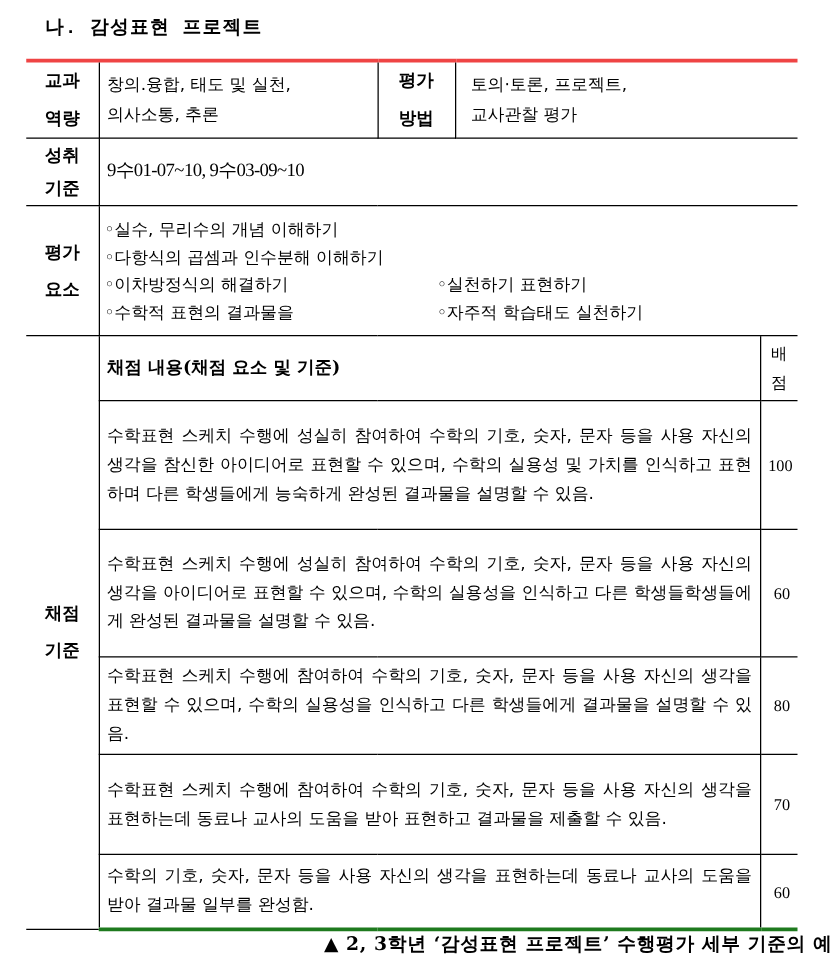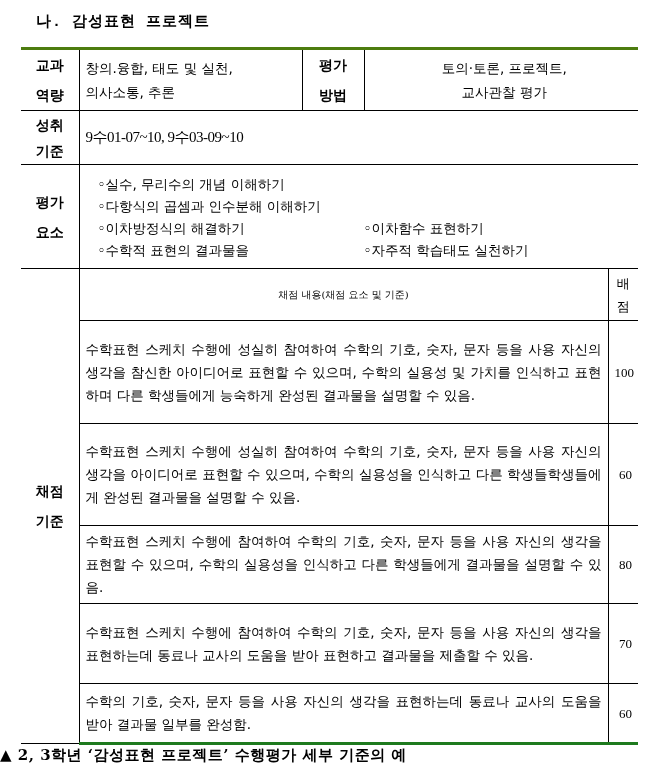"교과" table.main tr:first-child td { border-top: 3px solid #4d7c0f -> 3px solid #ef4444 }
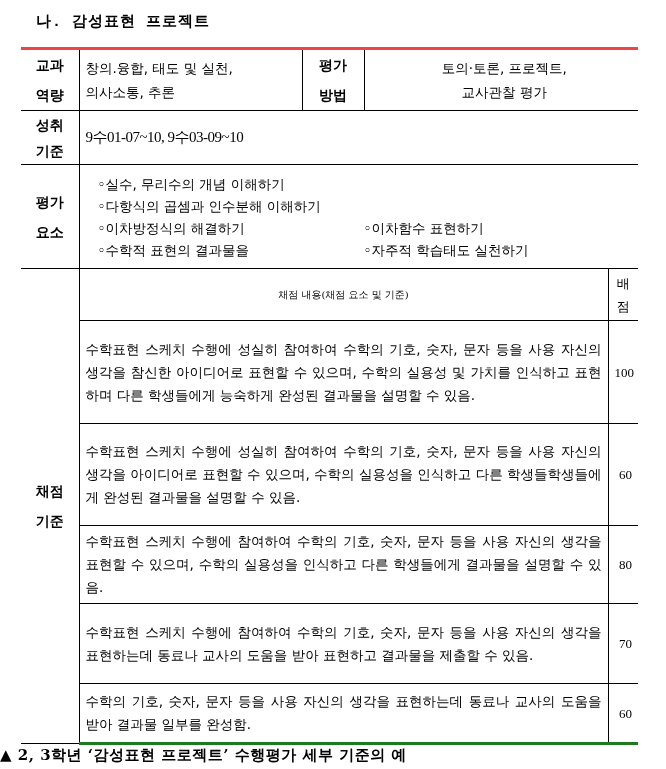"토의·토론, 프로젝트," td { text-align: center -> none }
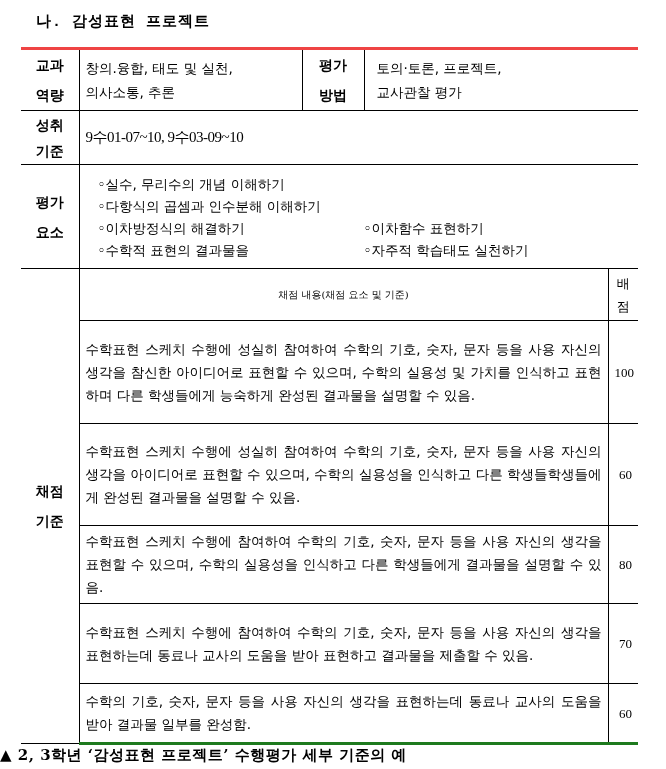"◦실수, 무리수의 개념 이해하기" td { padding: 2px 18px -> 2px 4px }
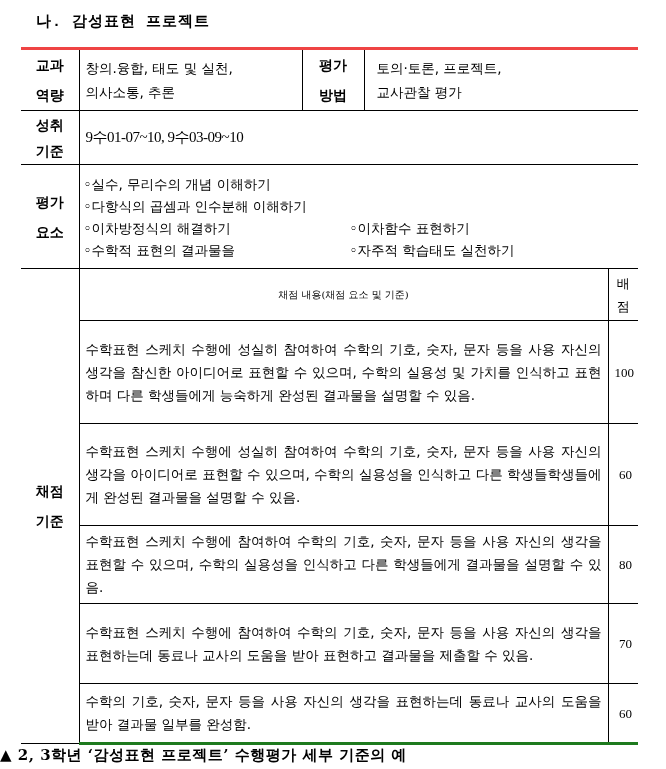"◦이차함수 표현하기" span { text: 이차함수 -> 실천하기 }
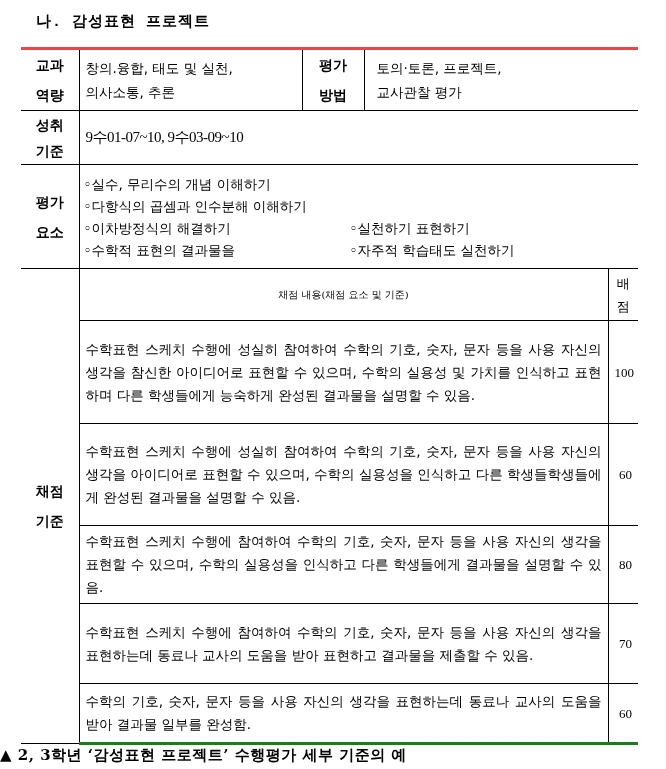"채점 내용(채점 요소 및 기준)" .crit-head { font-size: 10px -> 14px; font-weight: normal -> bold; text-align: center -> left }
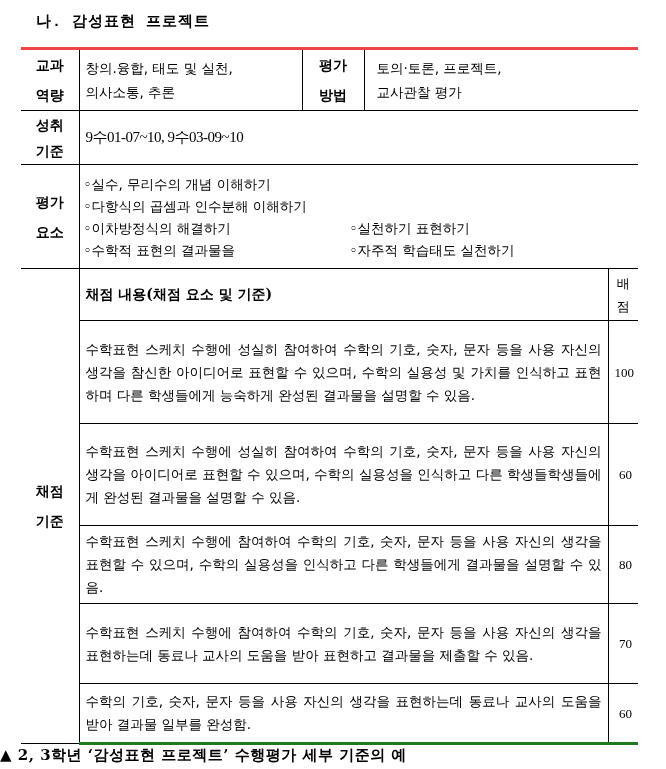"▲ 2, 3학년 ‘감성표현 프로젝트’" .caption { text-align: left -> right }
